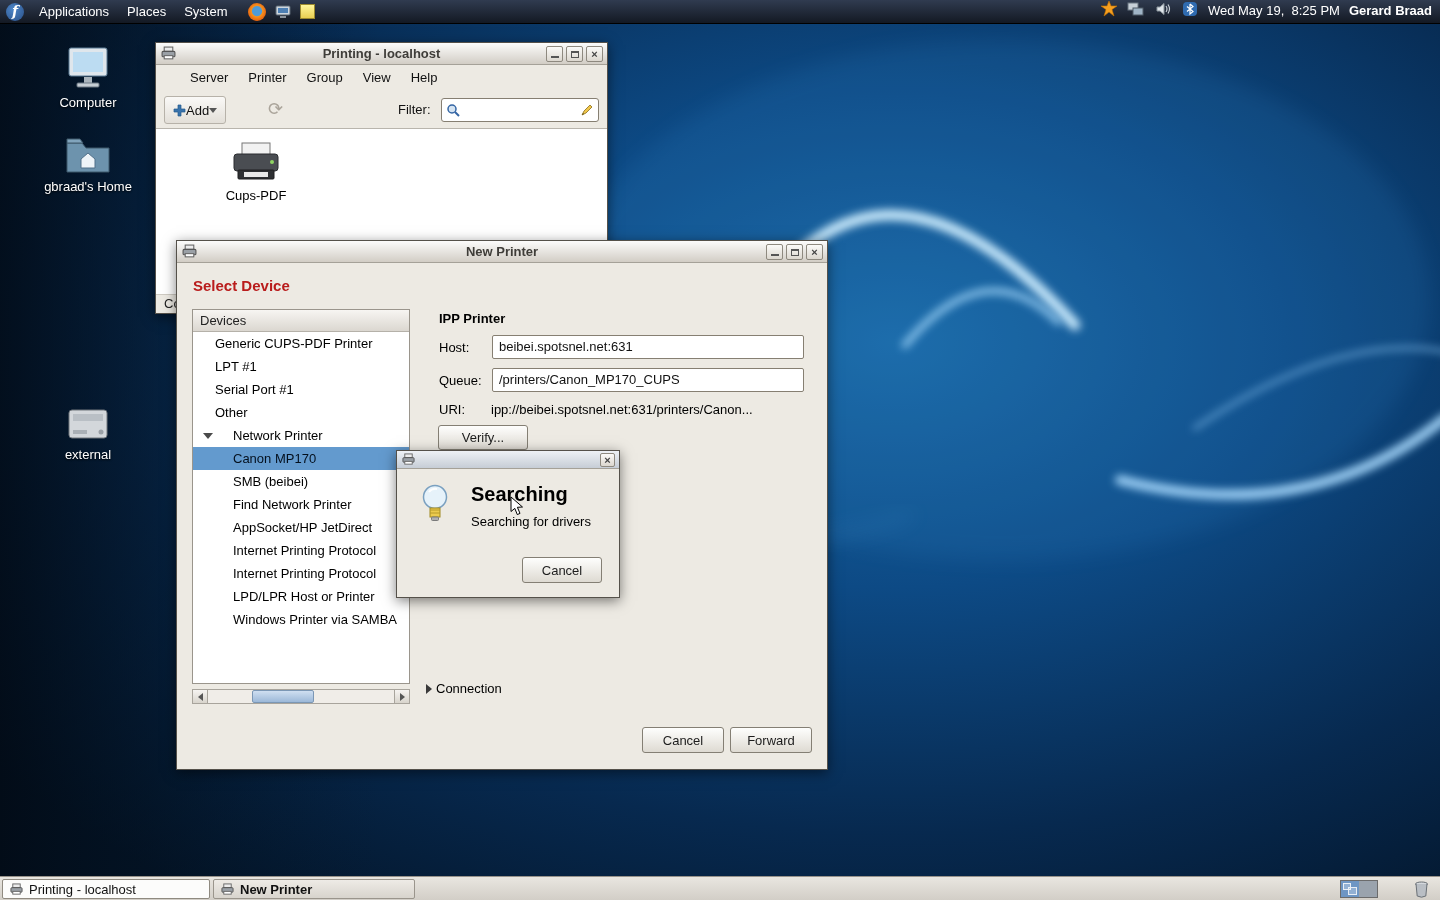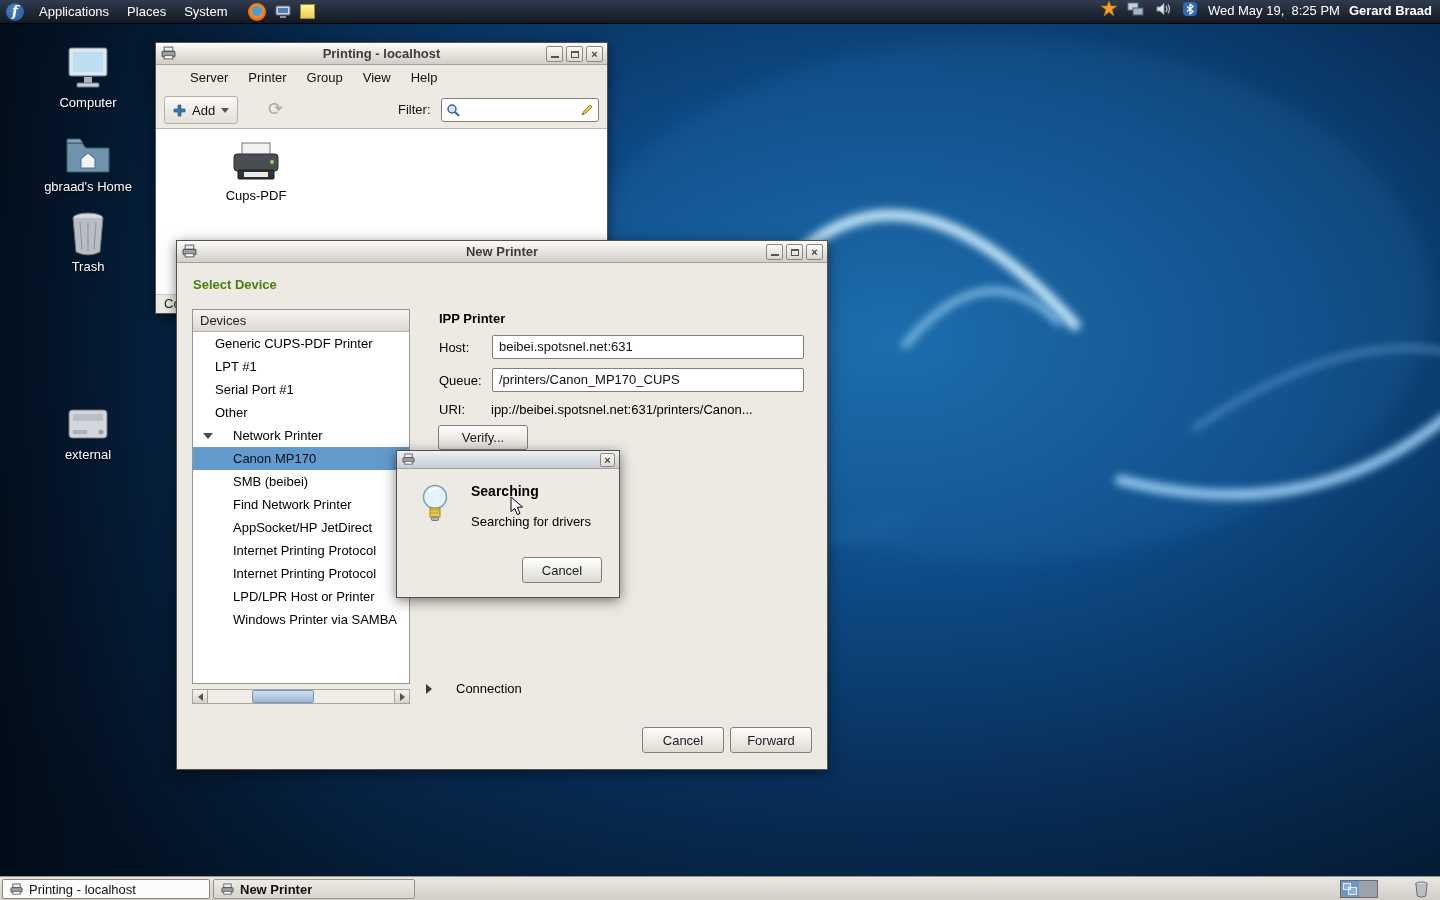"Add" .add-btn { gap: 6px -> 0 }
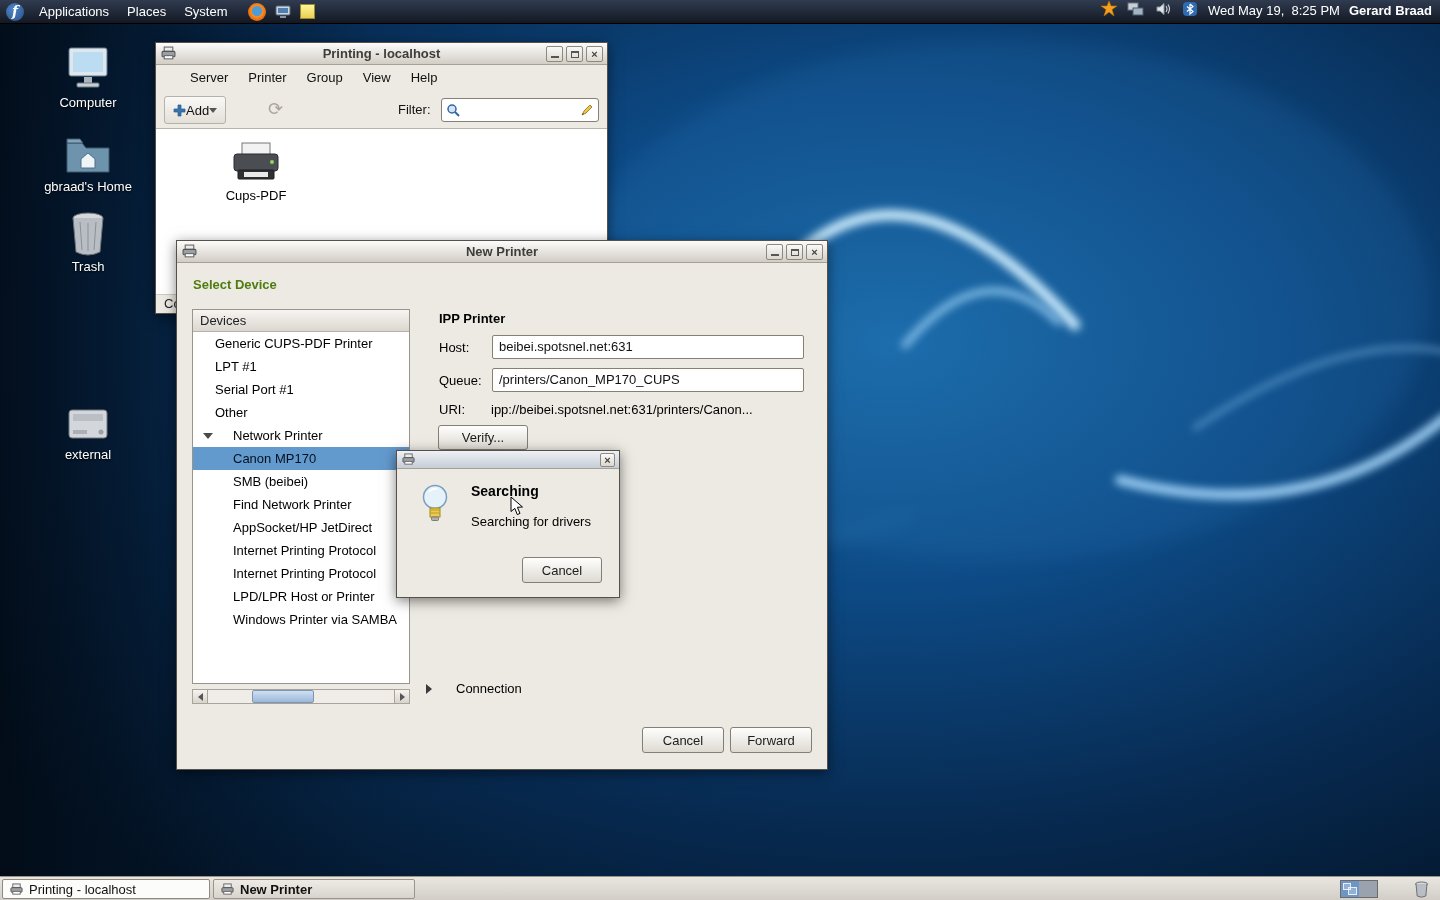"Trash" div.desk-icon { html: <div> <div> <svg> <ellipse></ellipse> <path></path> <path></path> </svg> </div> <div>Trash</div> </div> -> none }
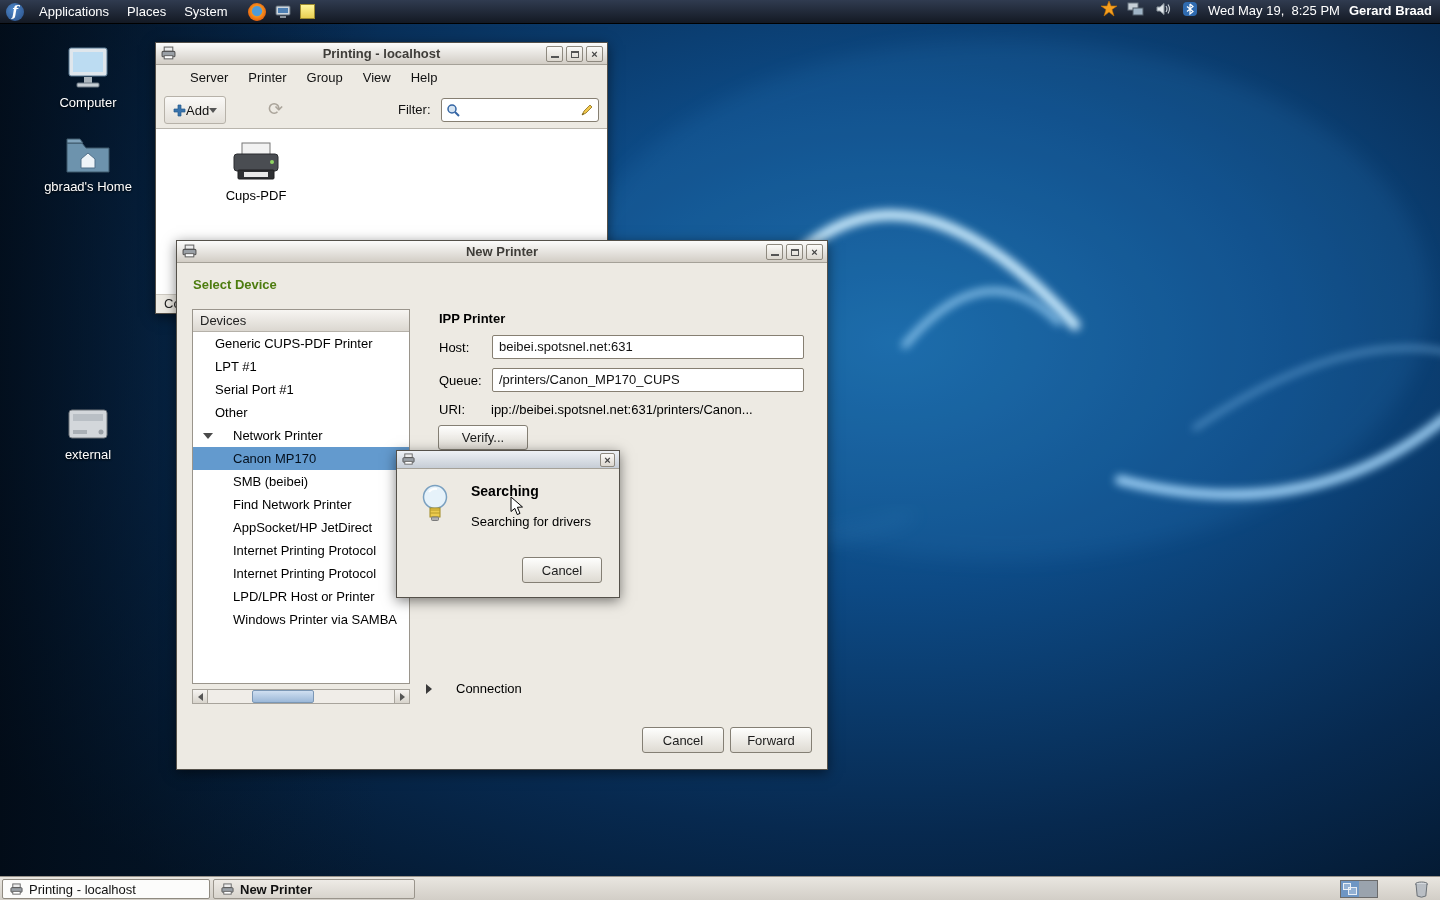"Select Device" .np-heading { color: #4d7c0f -> #b91c1c; font-size: 13px -> 15px }
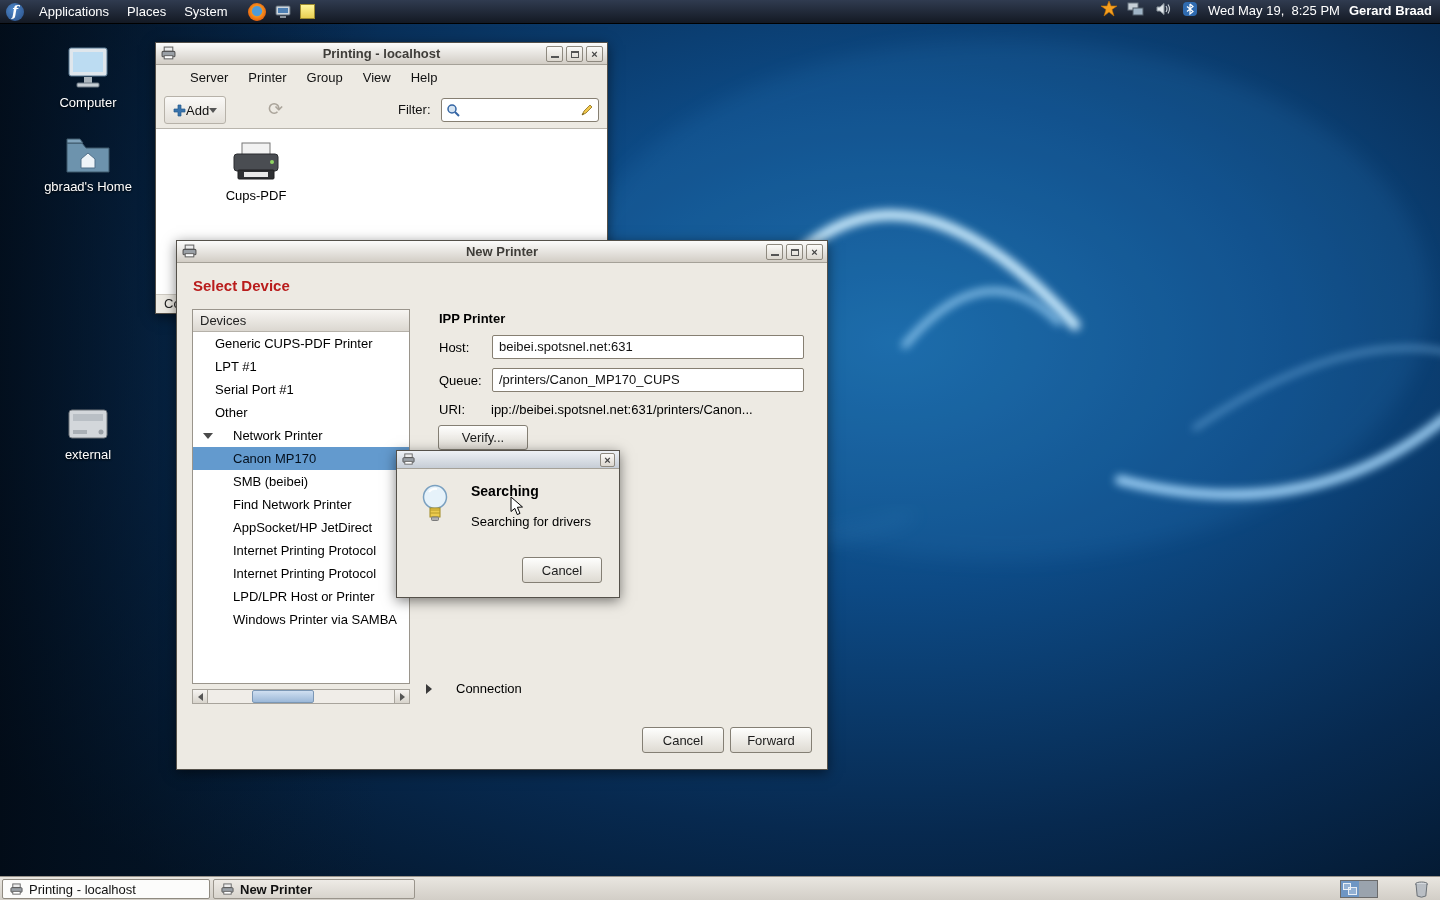"Searching" .search-title { font-size: 14px -> 20px }
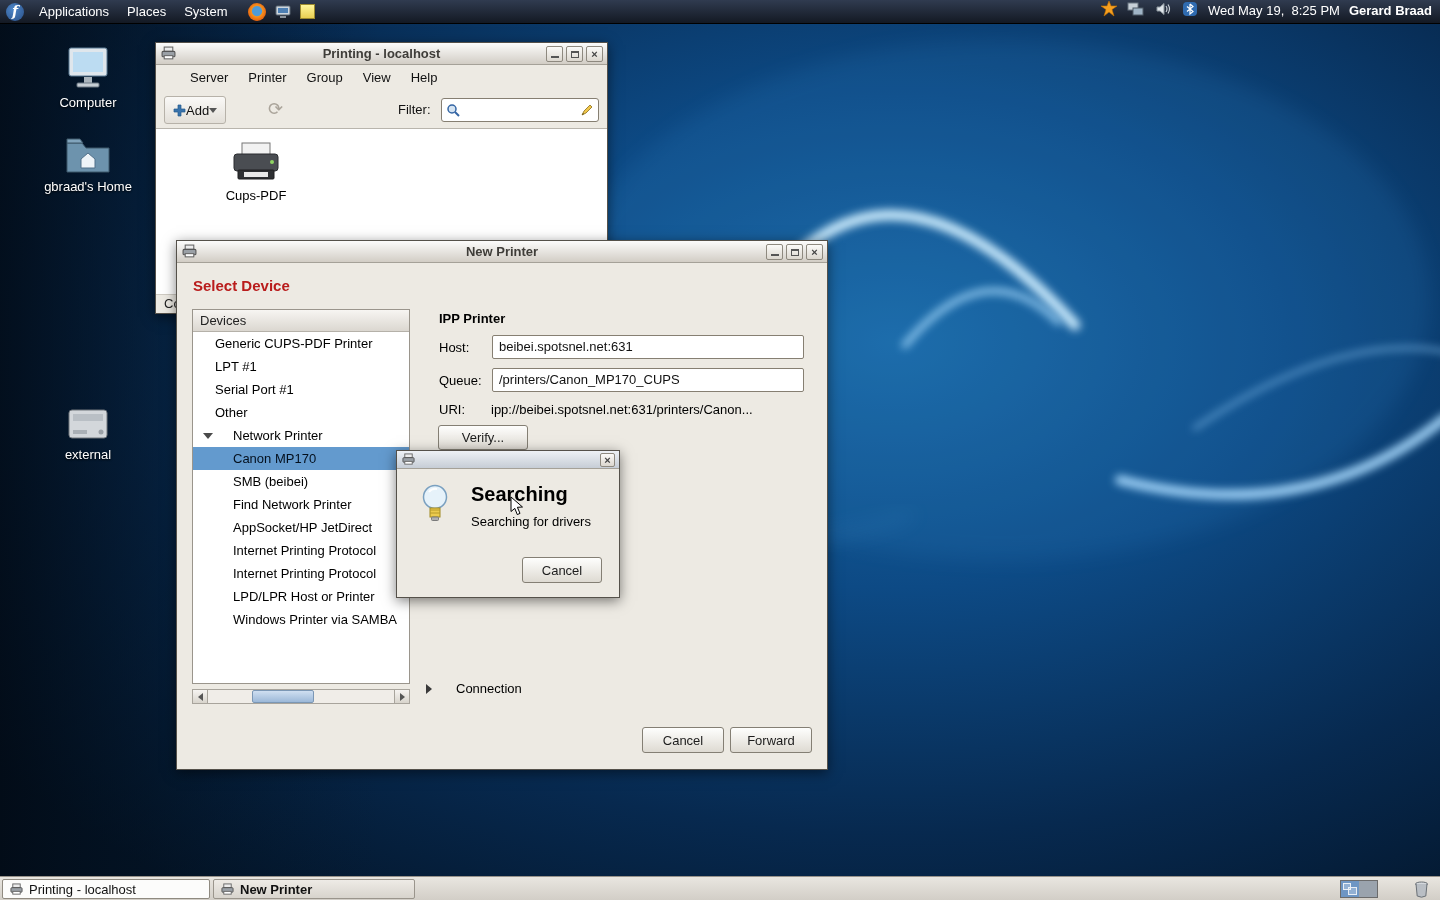"Connection" .expander-row { gap: 24px -> 4px }
